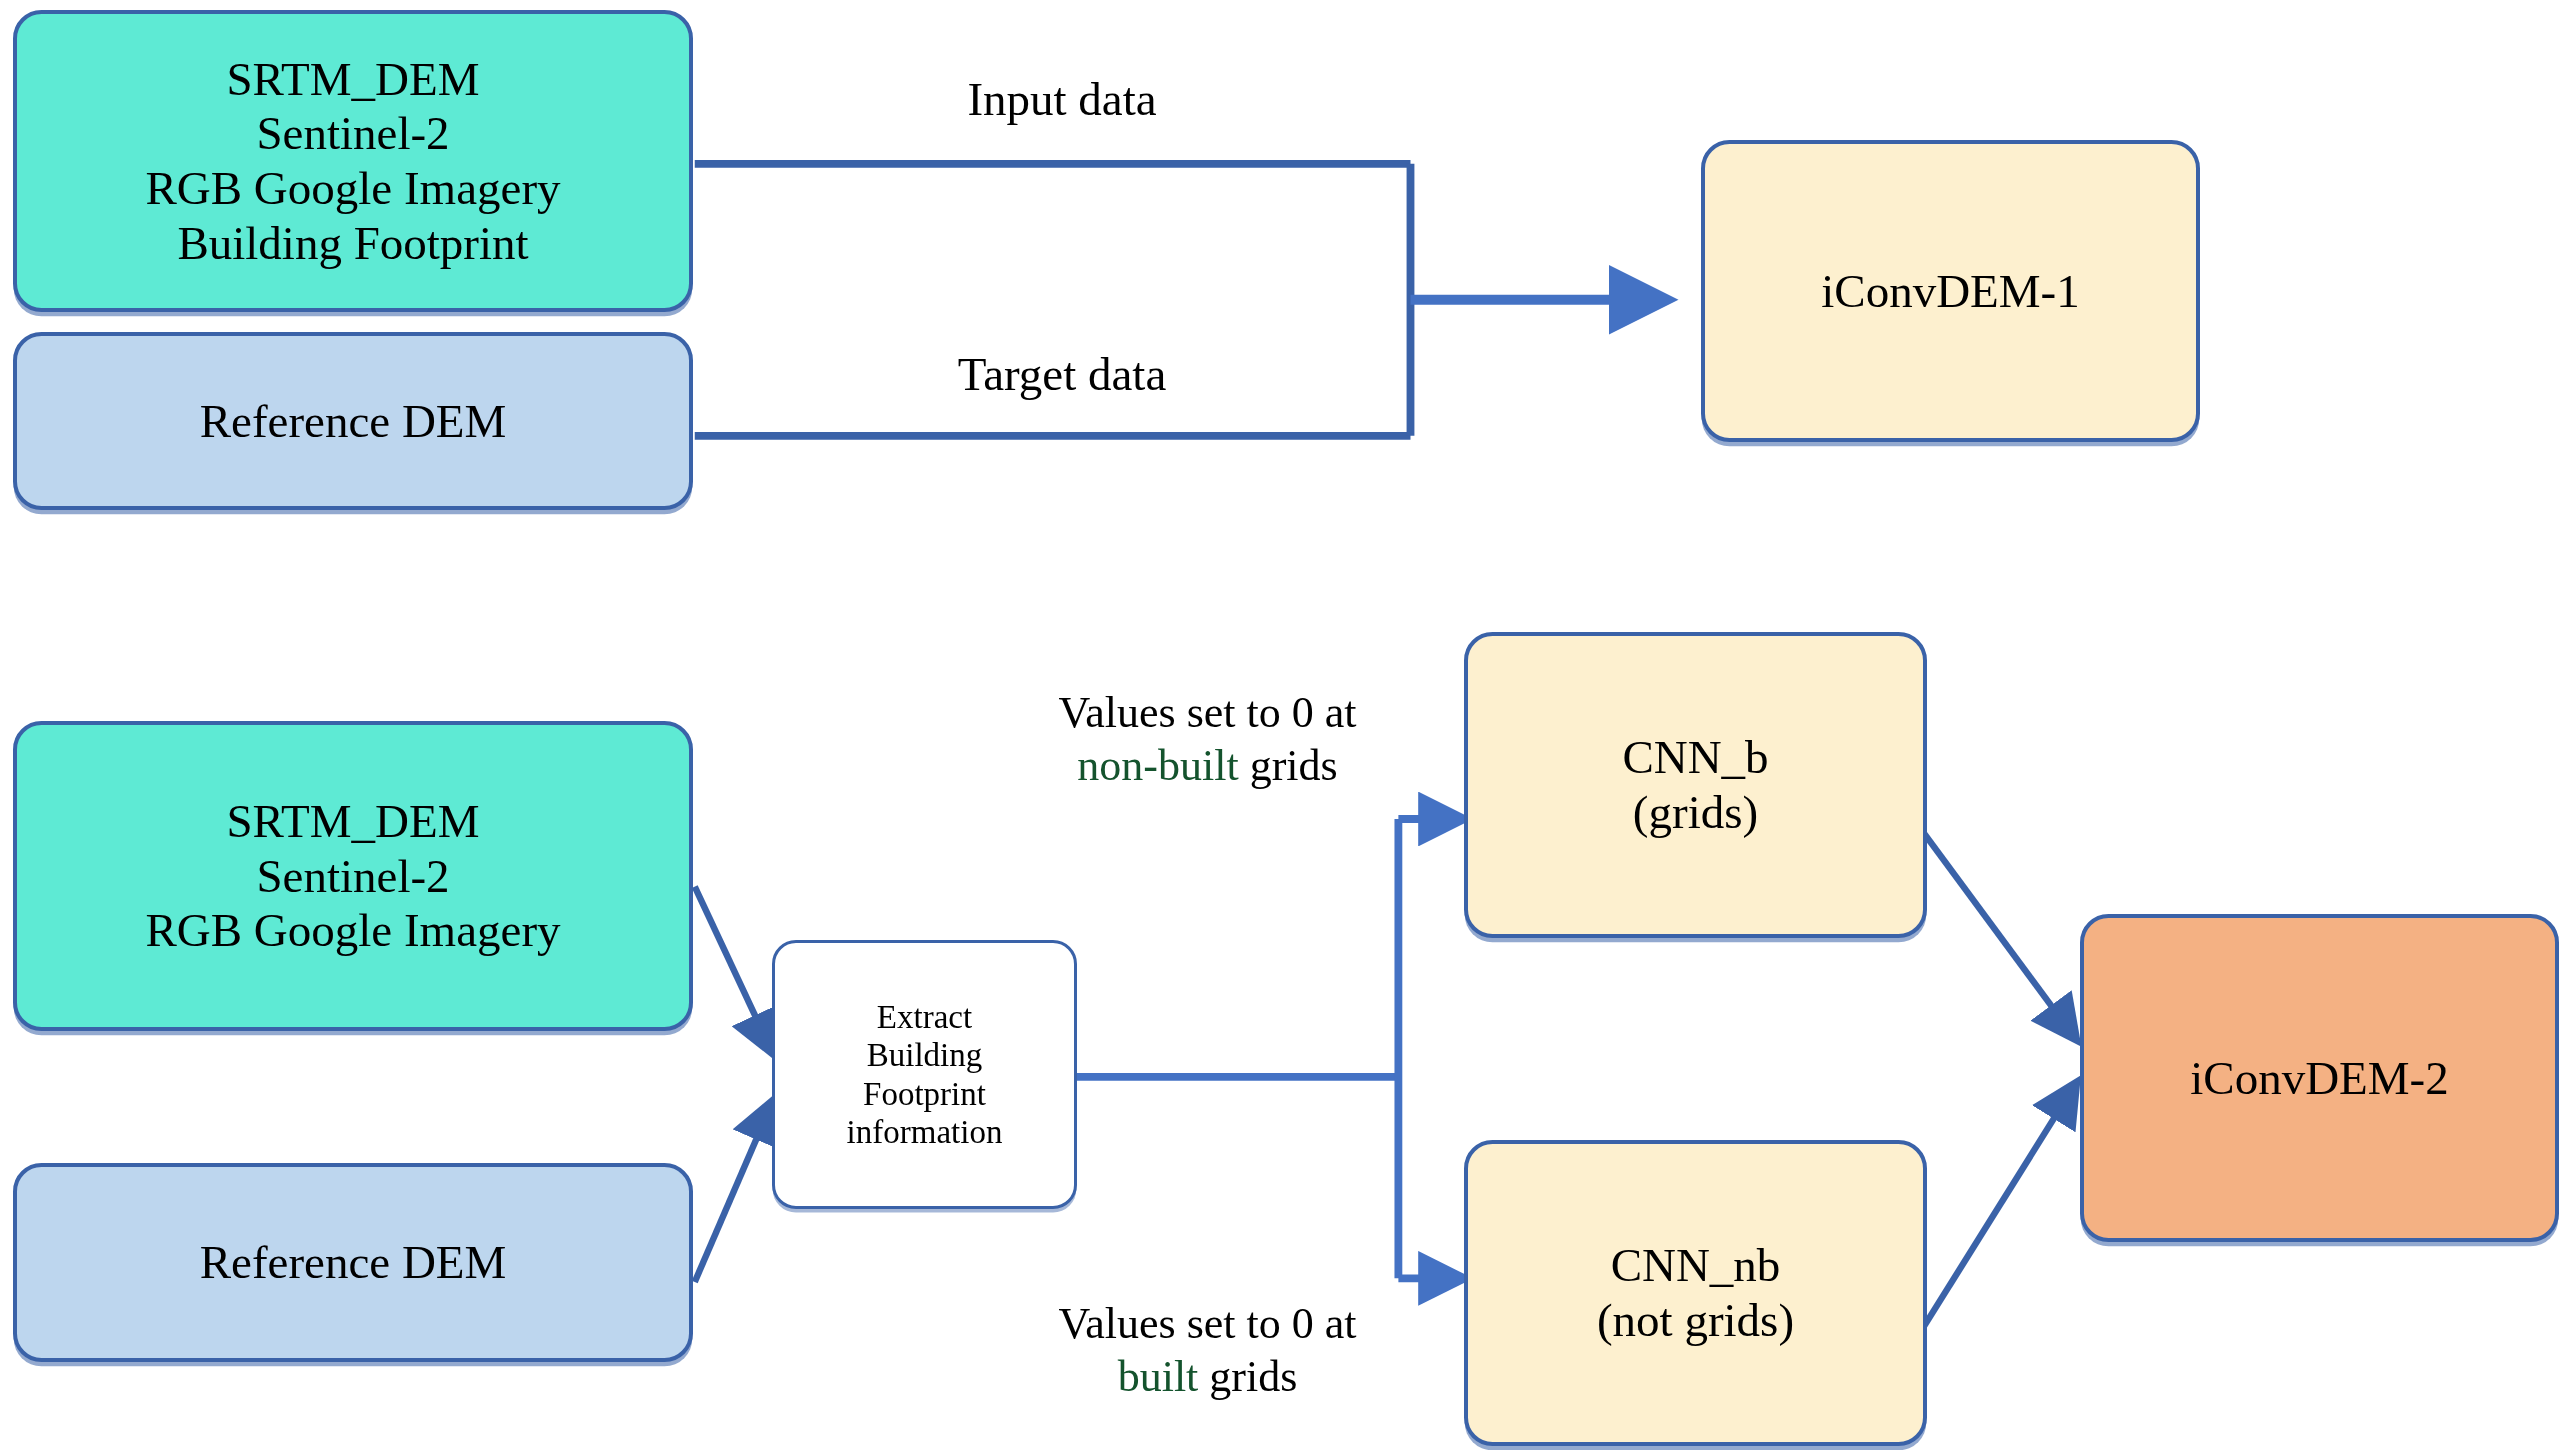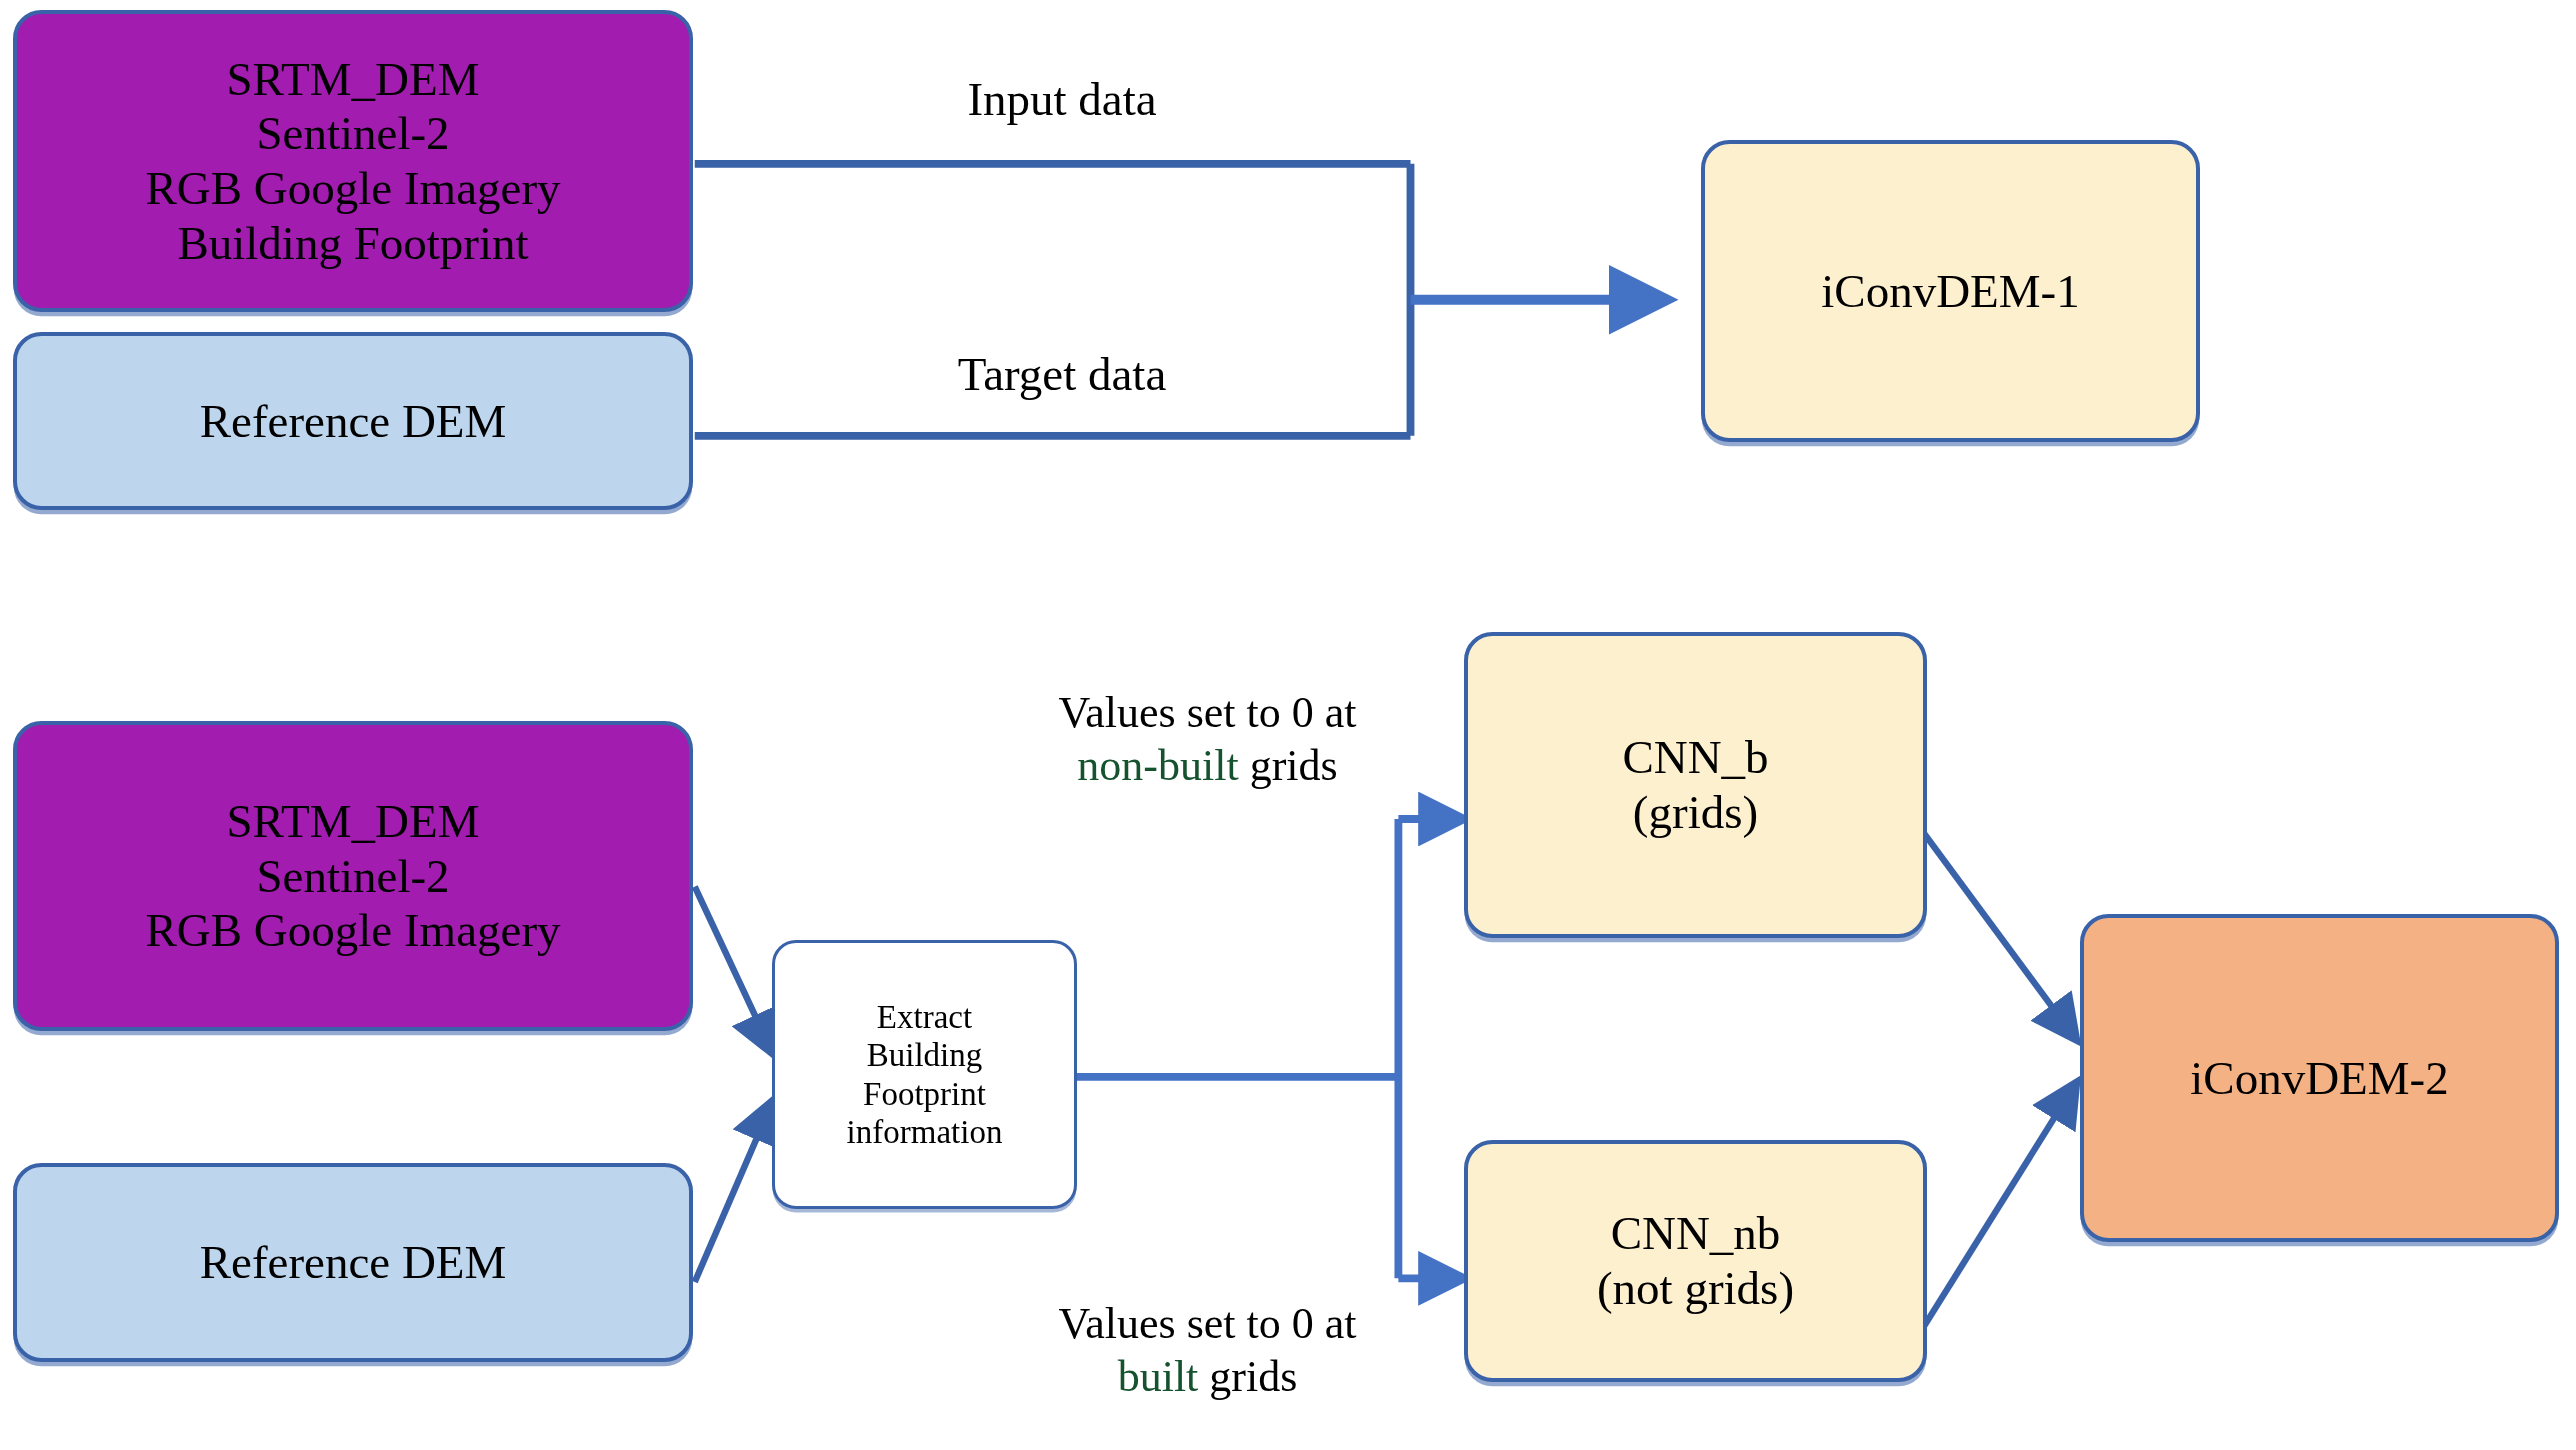"SRTM_DEM" .fill-green { background: #a21caf -> #5eead4 }
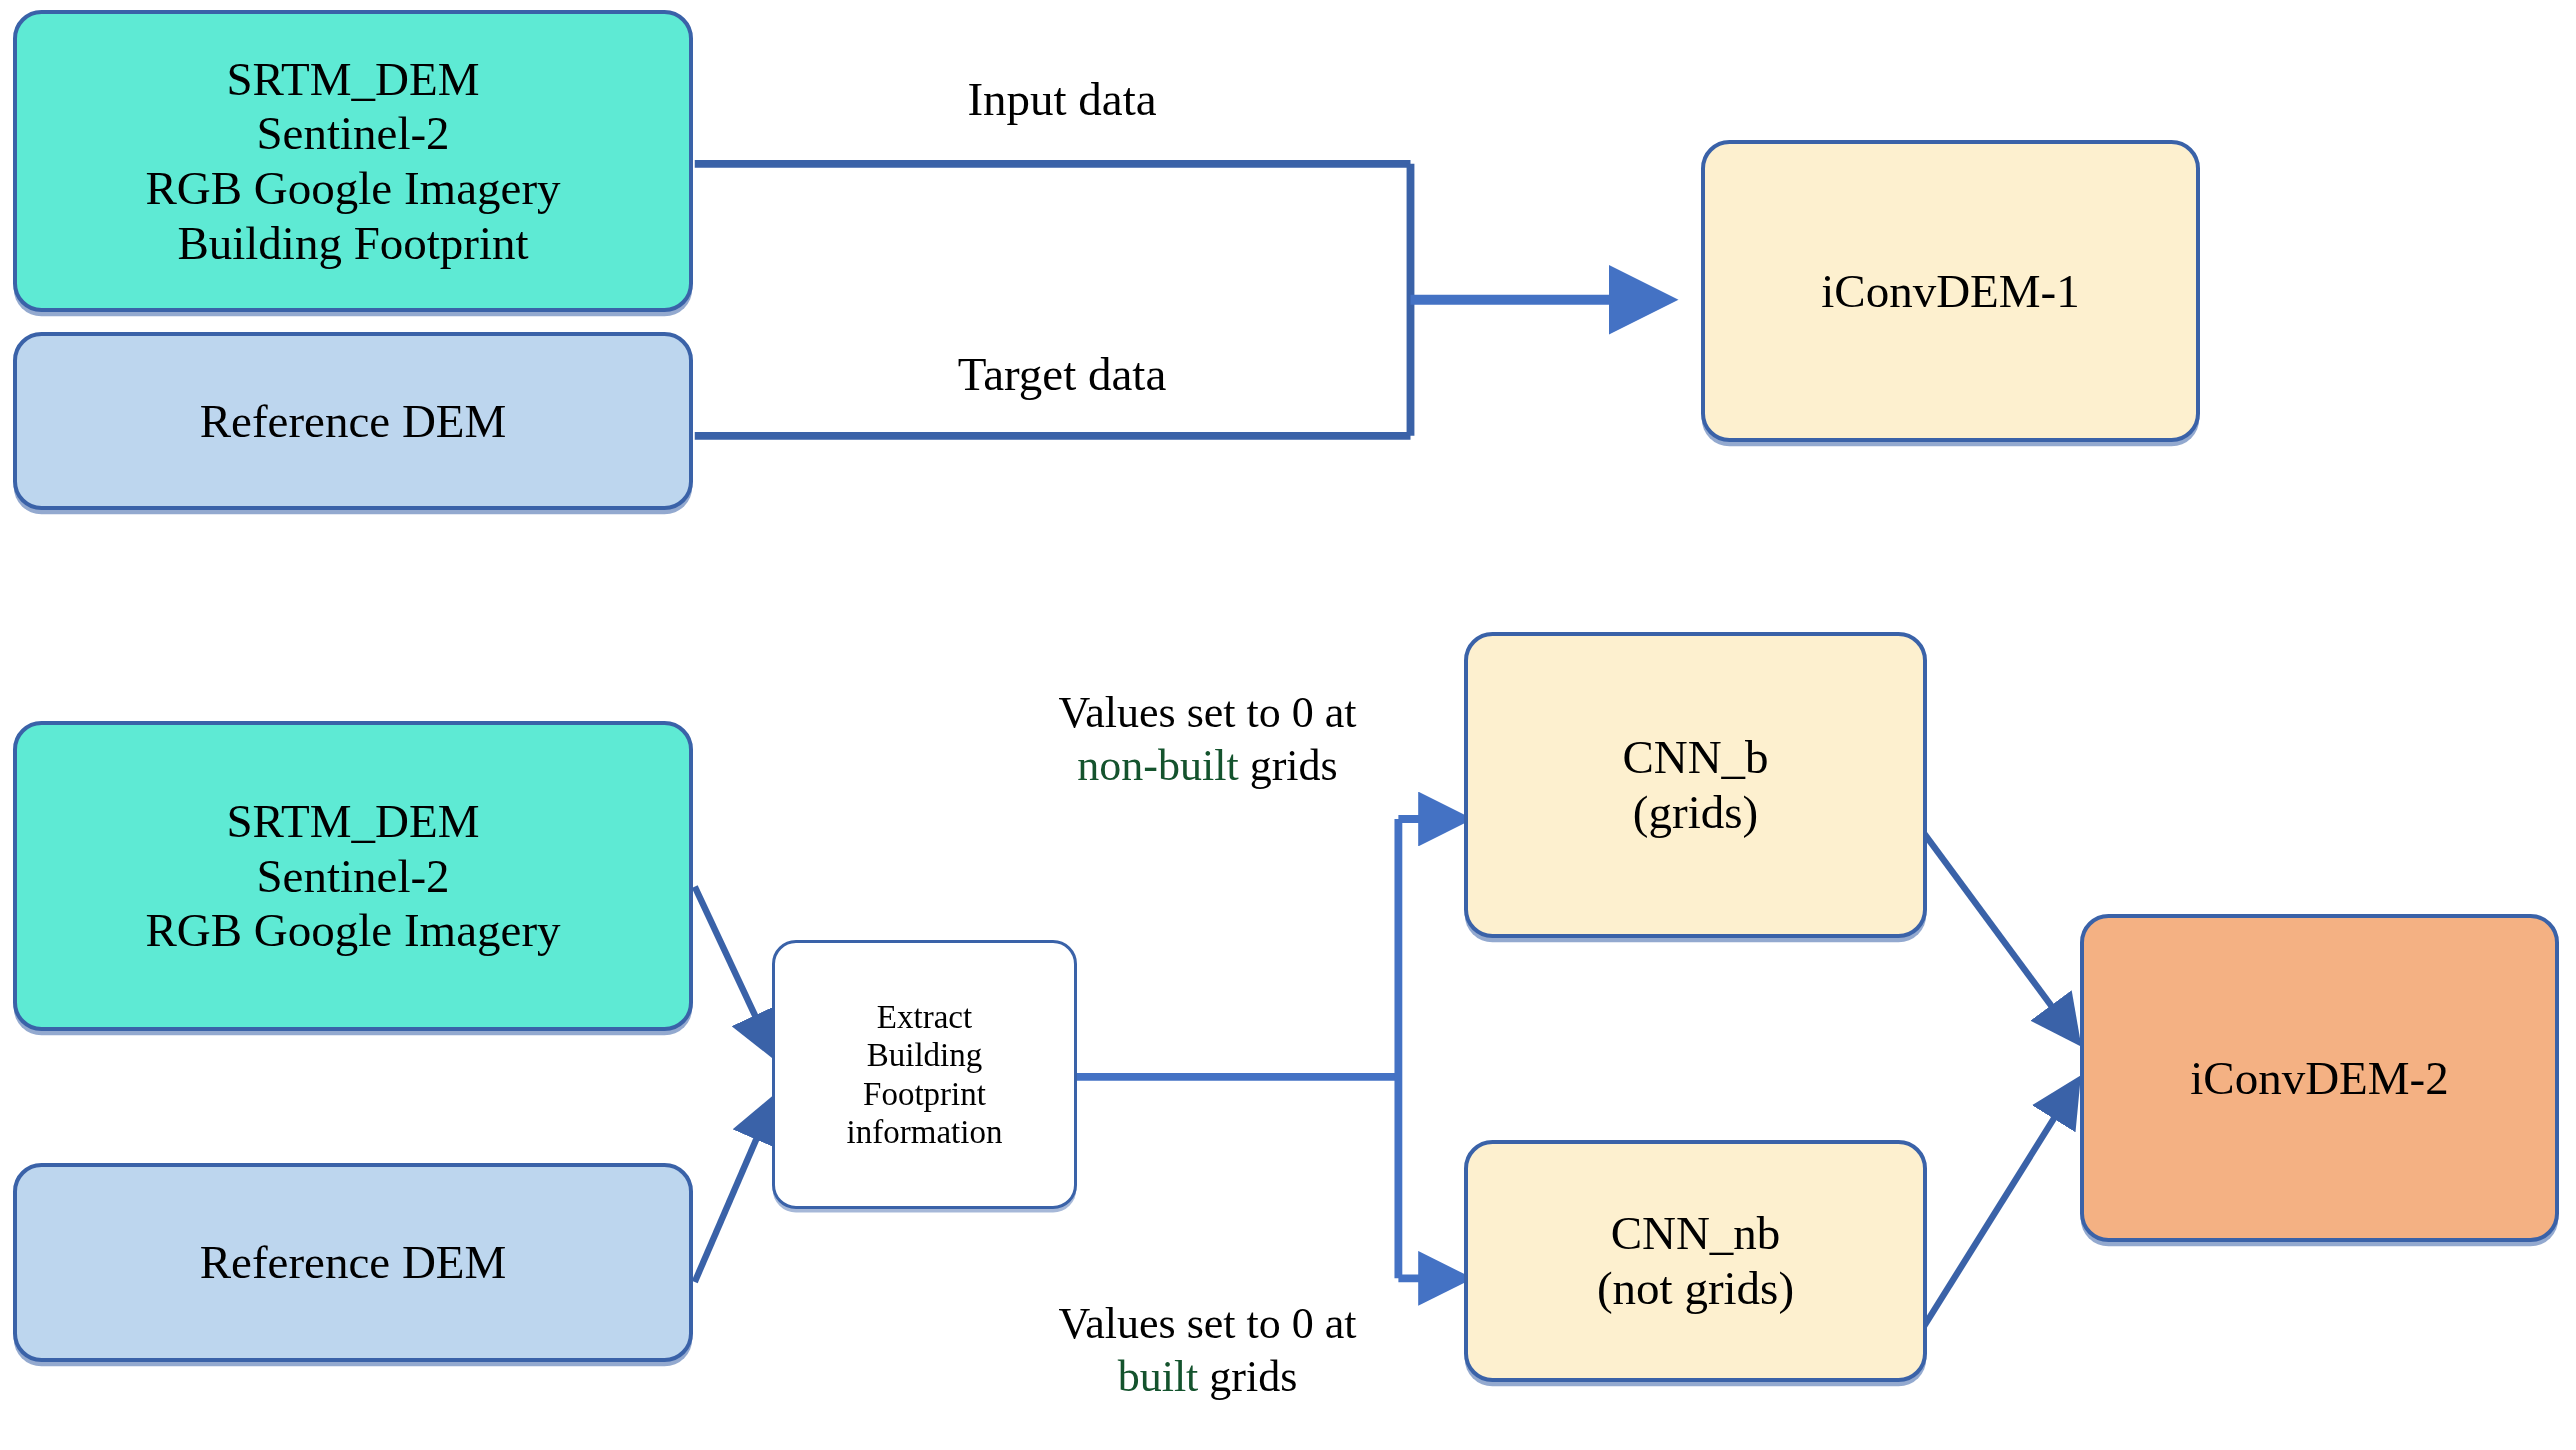"CNN_nb" div.node { height: 242px -> 306px }
